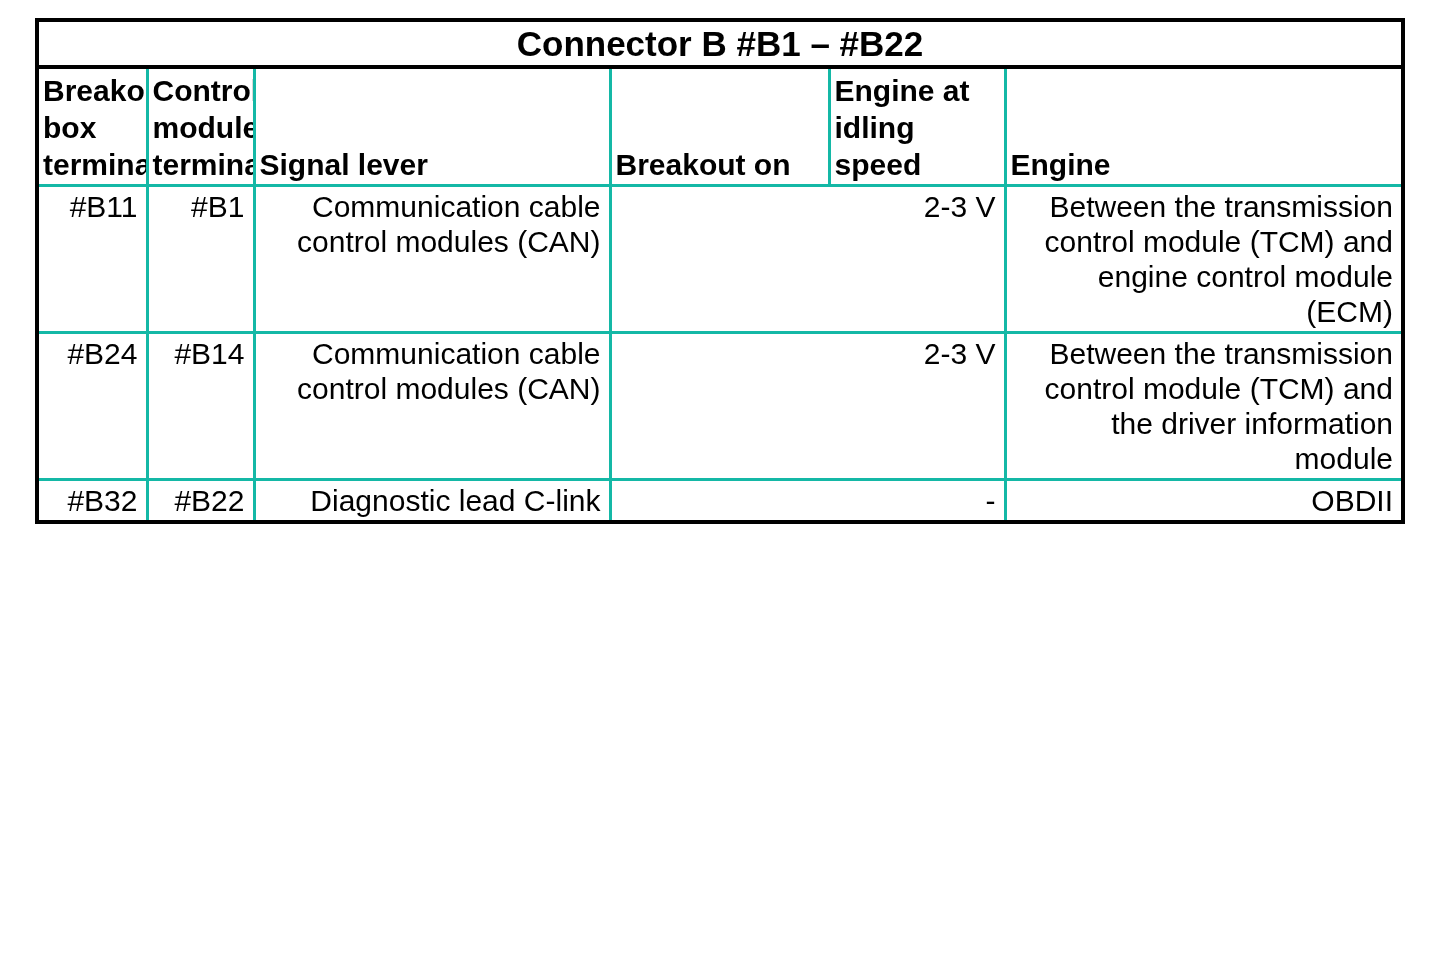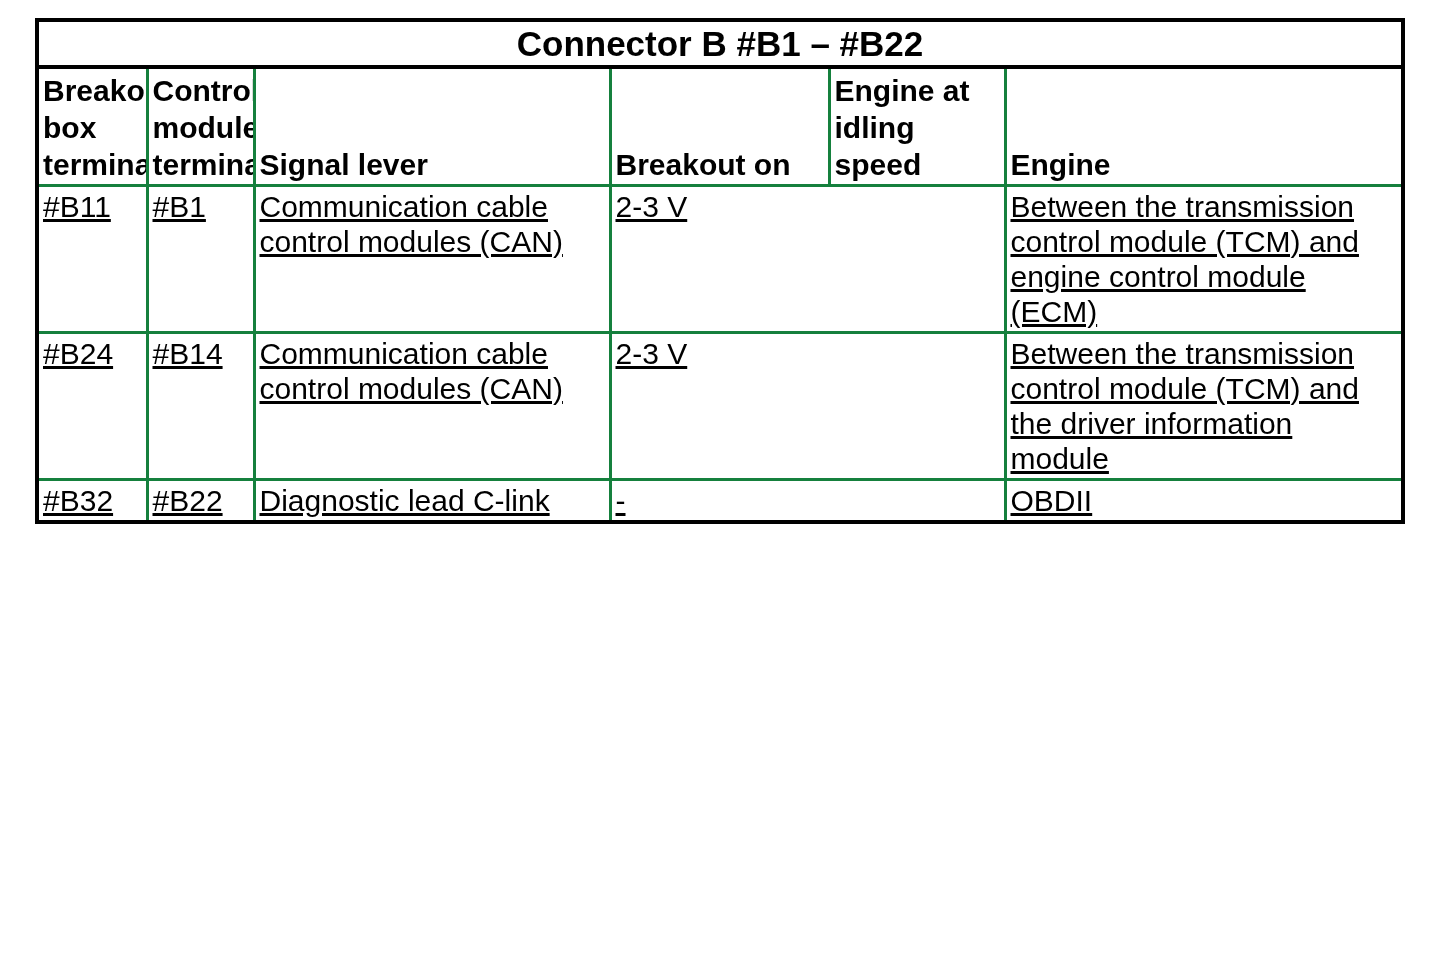"Connector B #B1 – #B22" table.conn td, table.conn th { border: 3px solid #15803d -> 3px solid #14b8a6 }
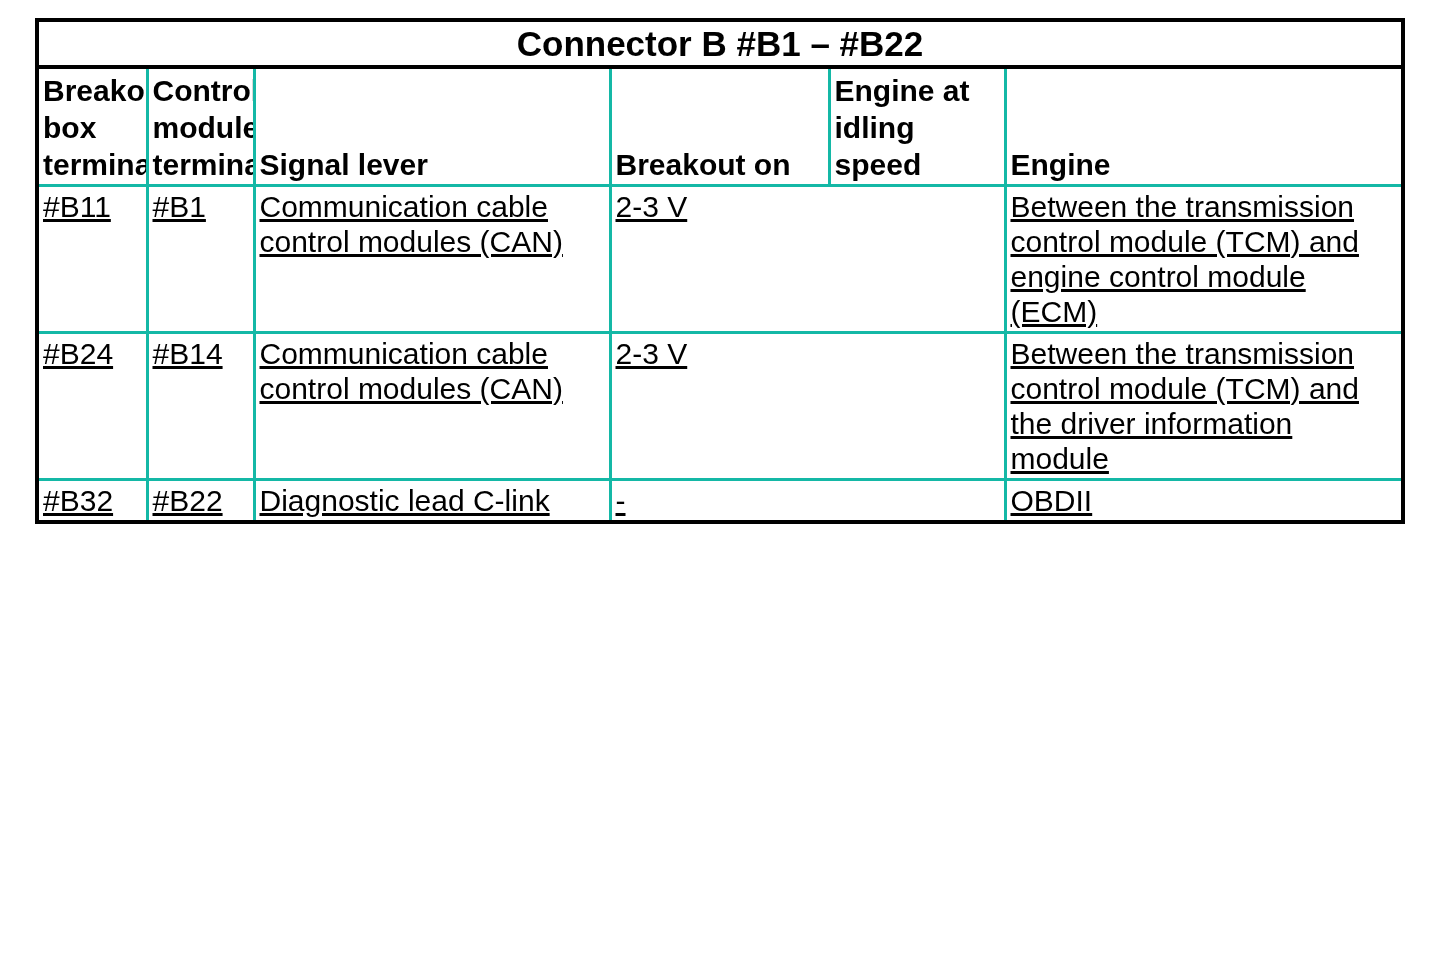"#B11" tr.data-row td { text-align: left -> right; text-decoration: underline -> none }
